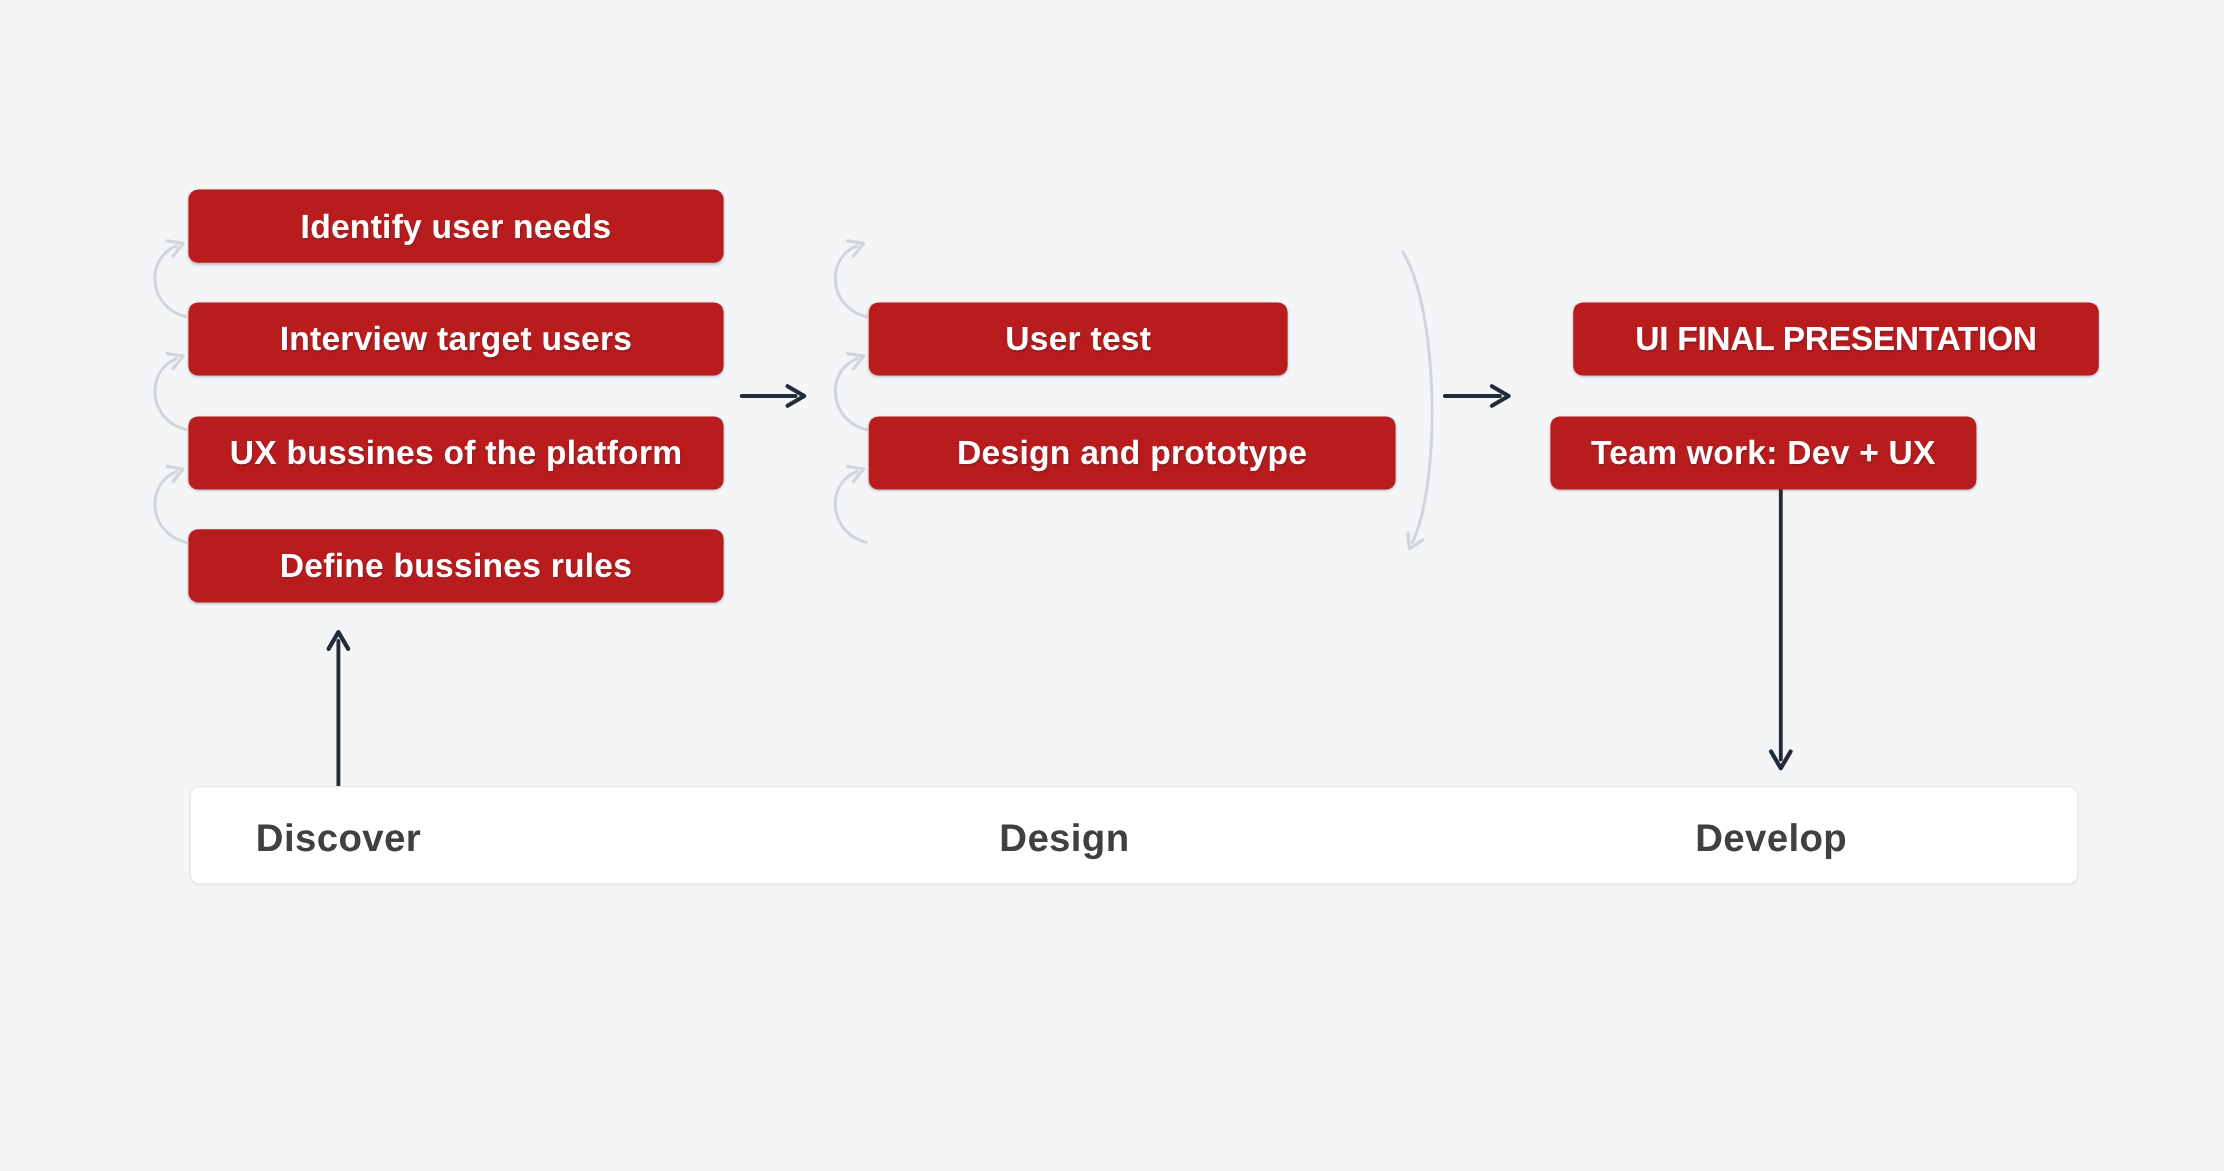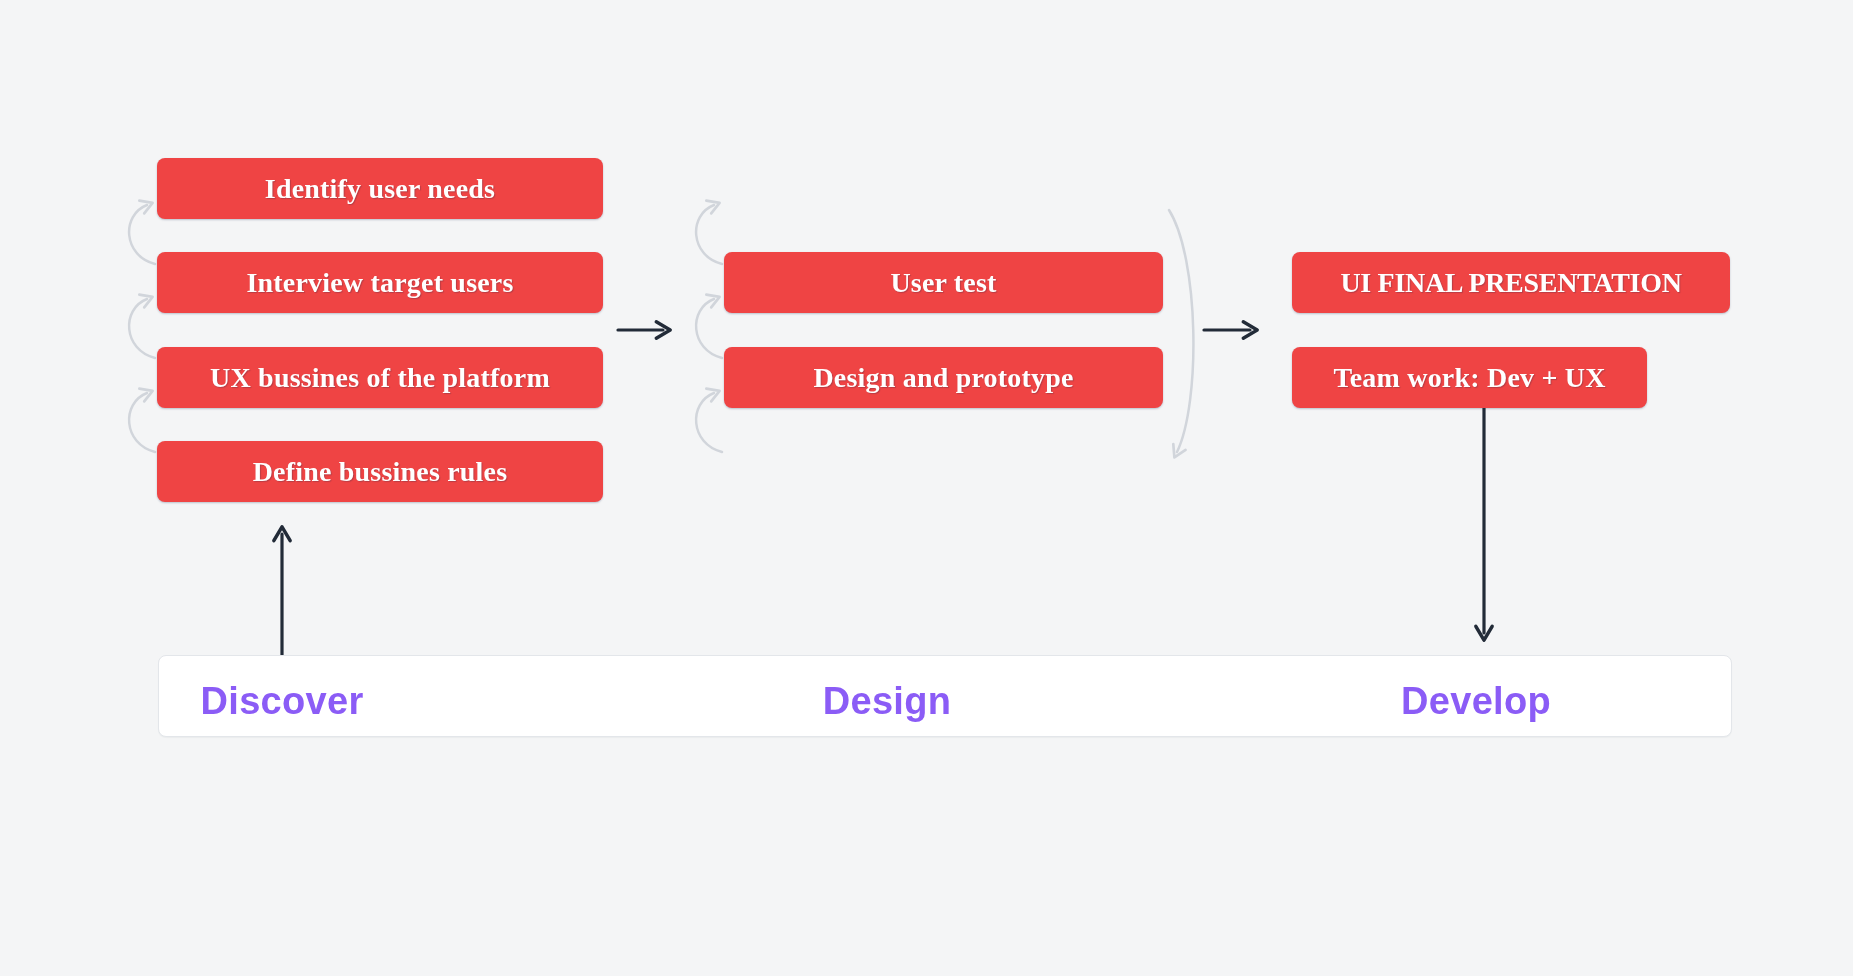"Identify user needs" .node { background: #ef4444 -> #b91c1c; font-family: Liberation Serif, serif -> none }
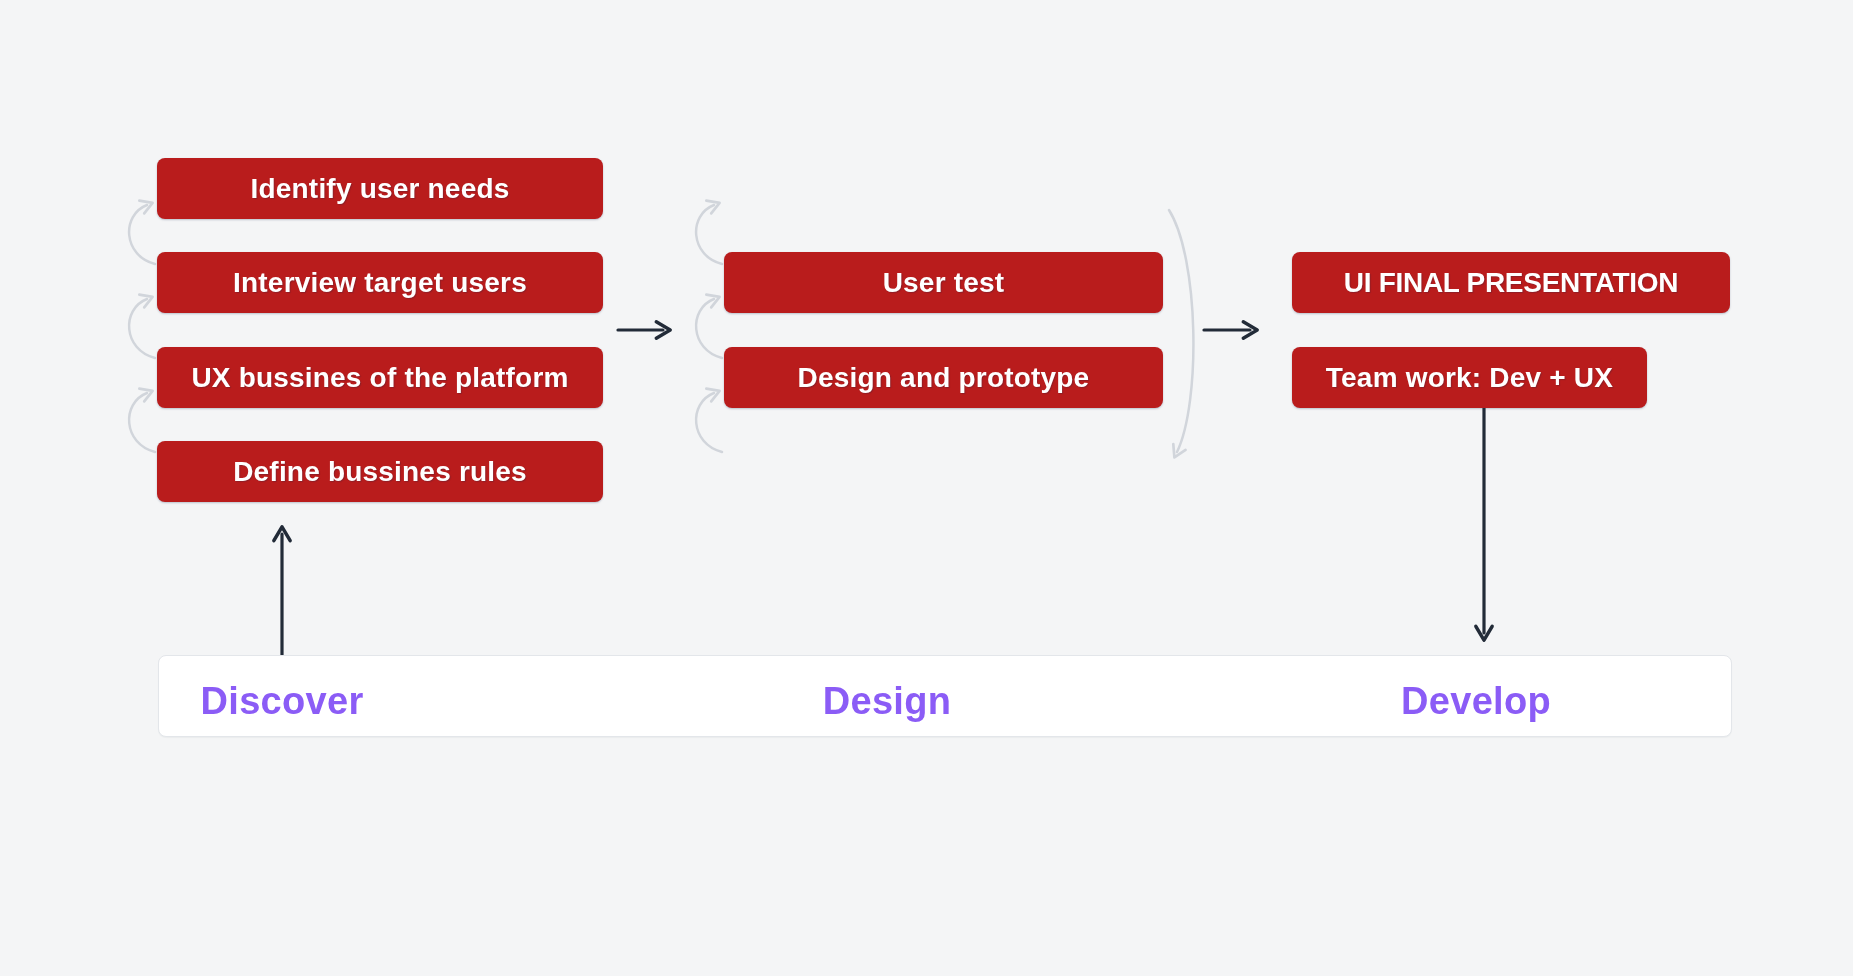"User test" div.node { width: 439px -> 349px }
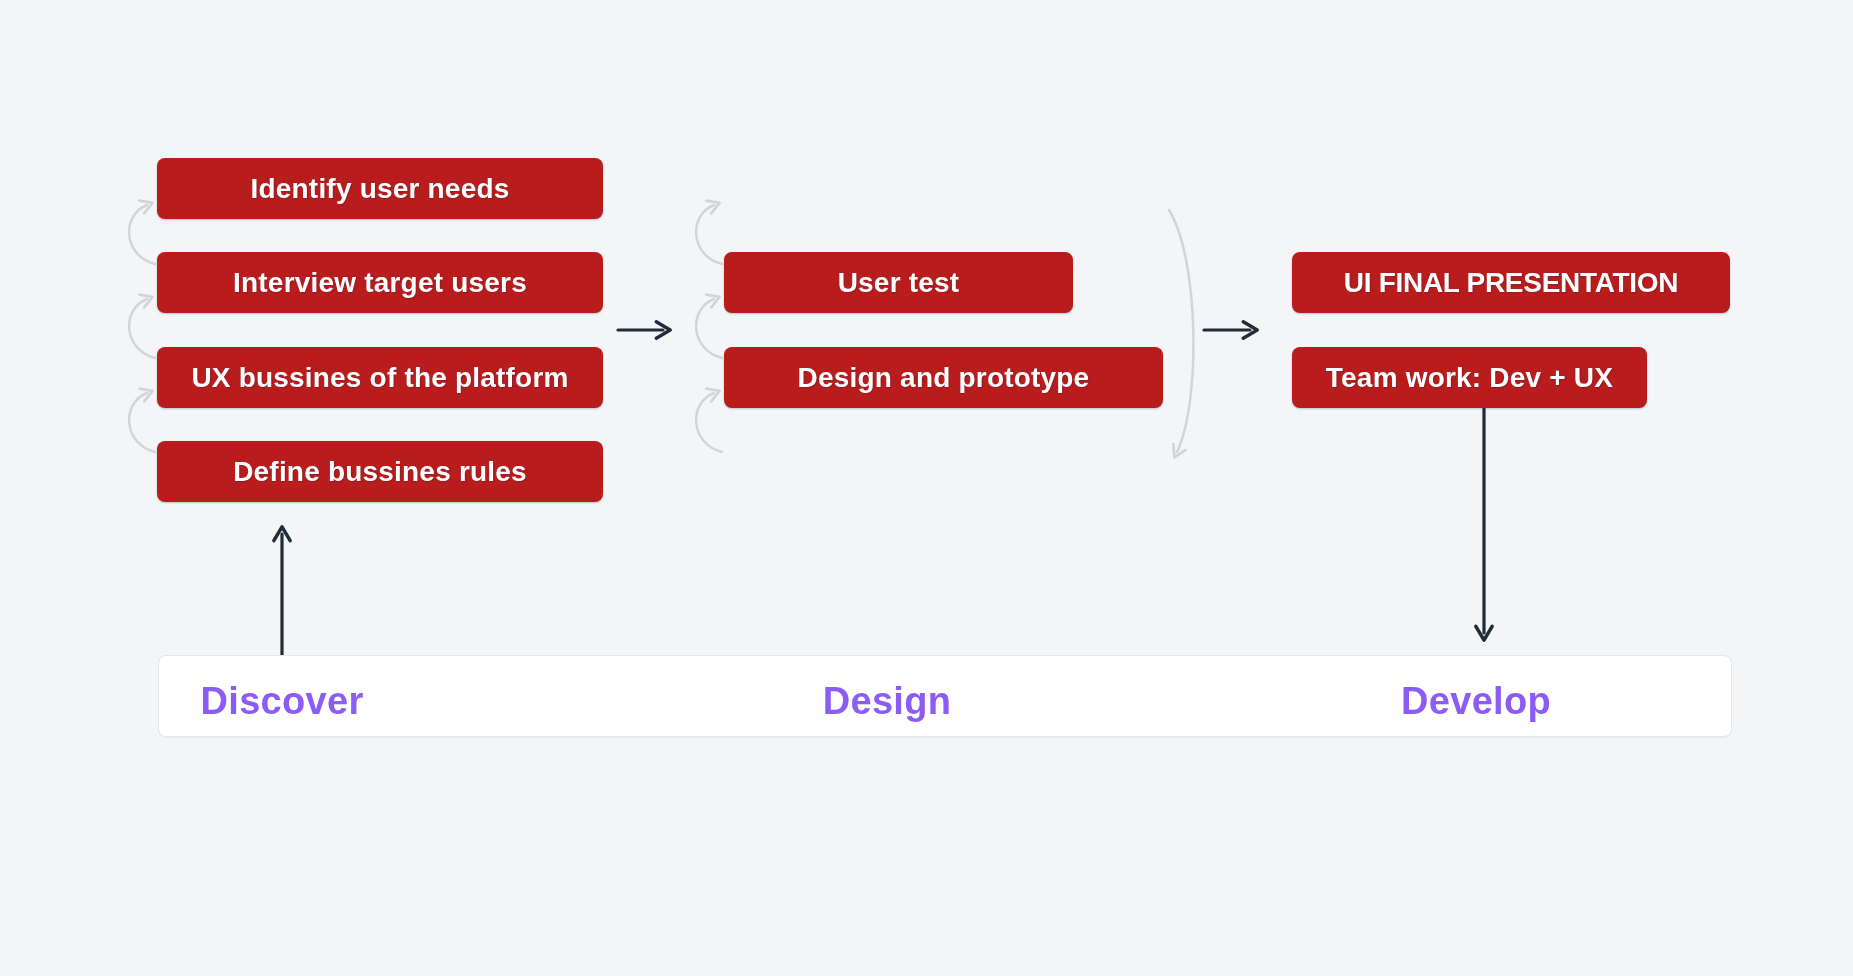"UI FINAL PRESENTATION" .node.caps { margin-left: none -> 19px }
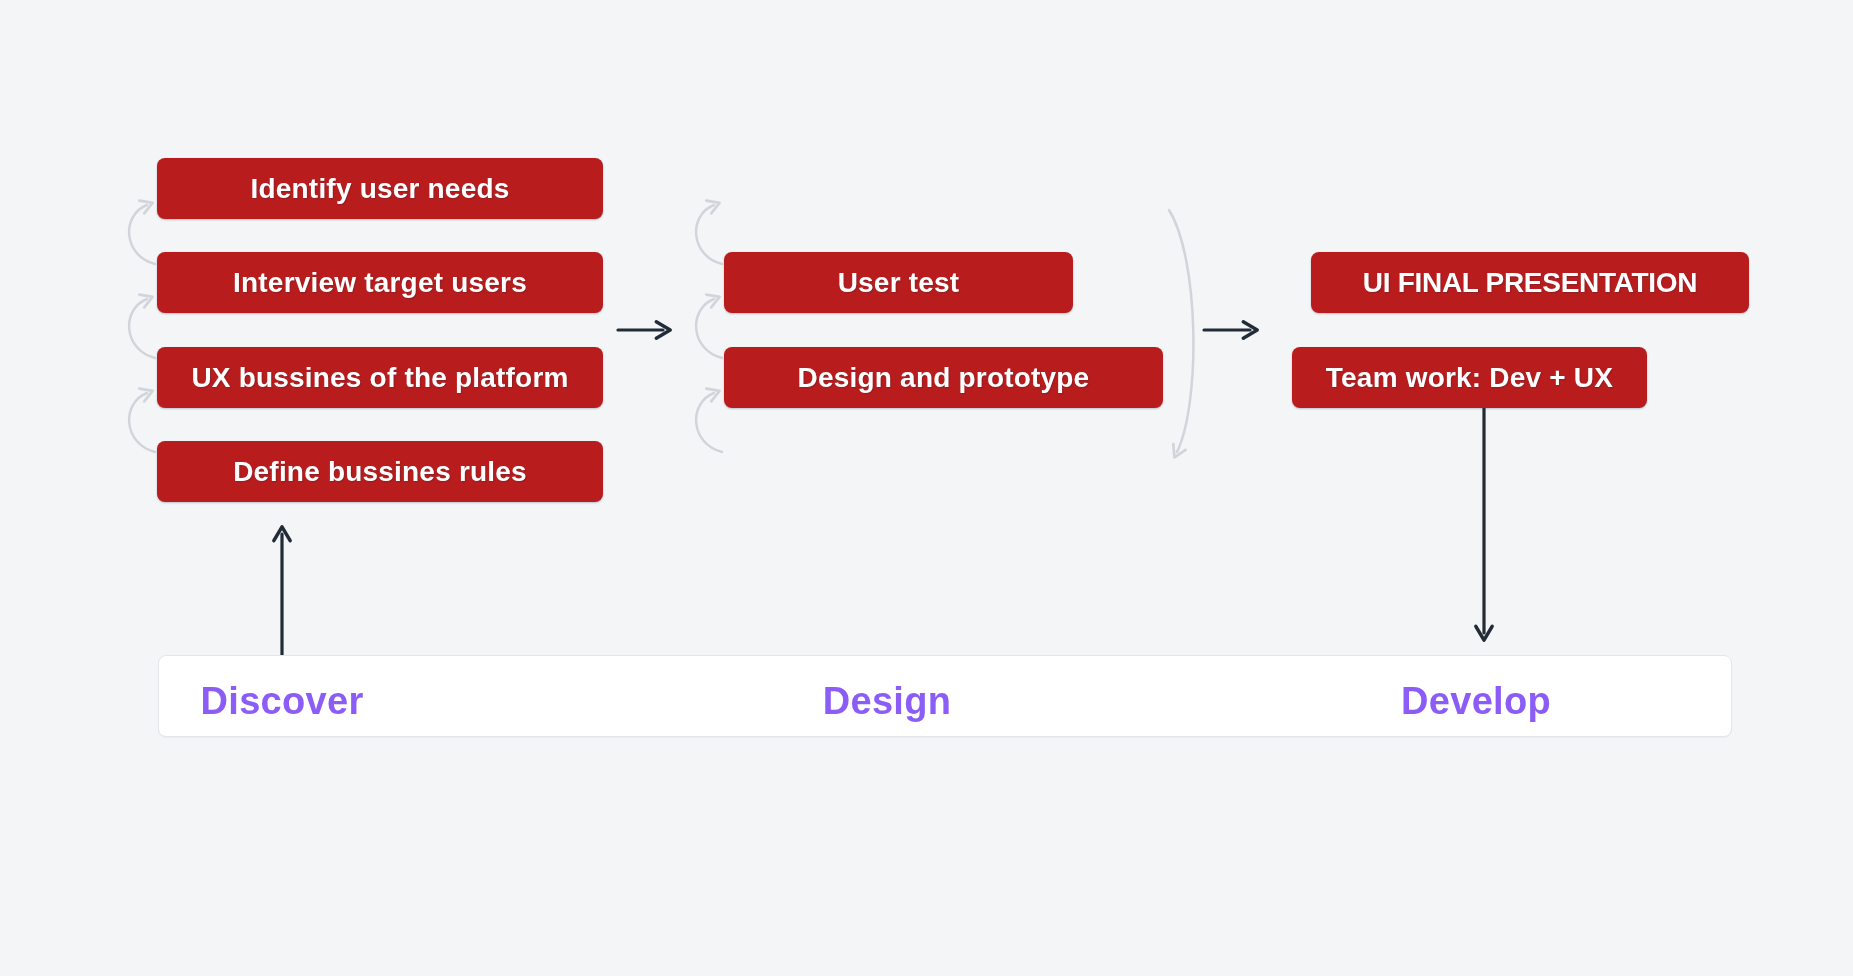"Discover" .phase { color: #8b5cf6 -> #404040; font-size: 38px -> 32px }
